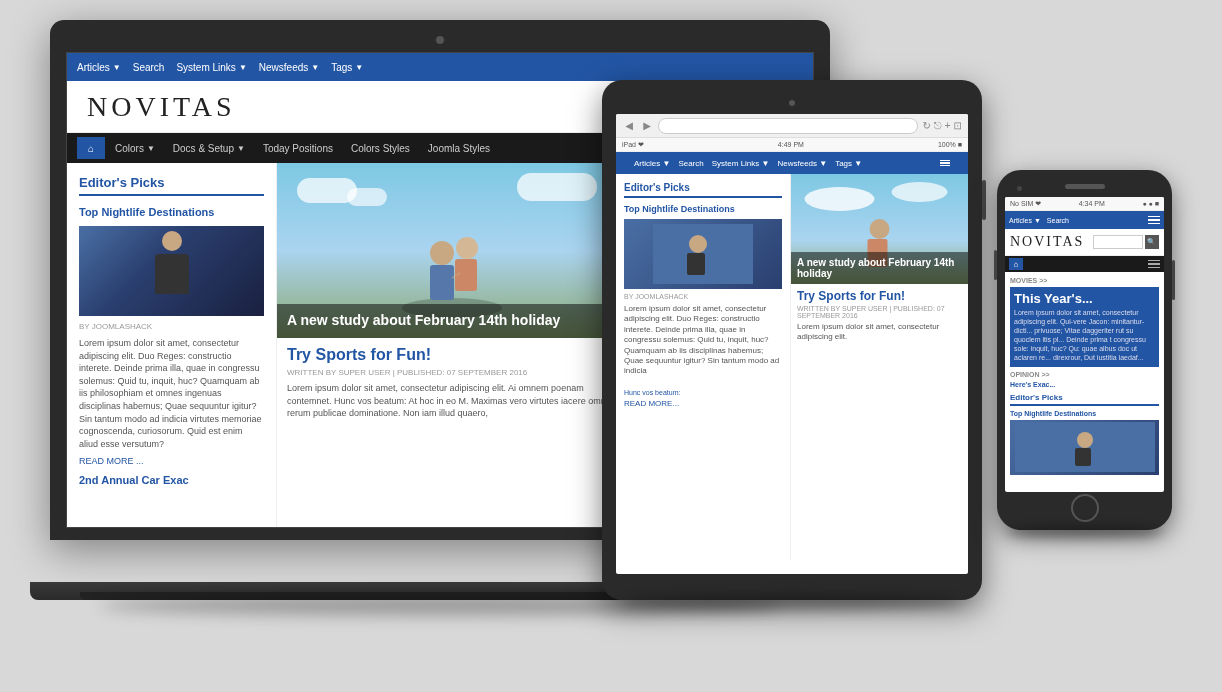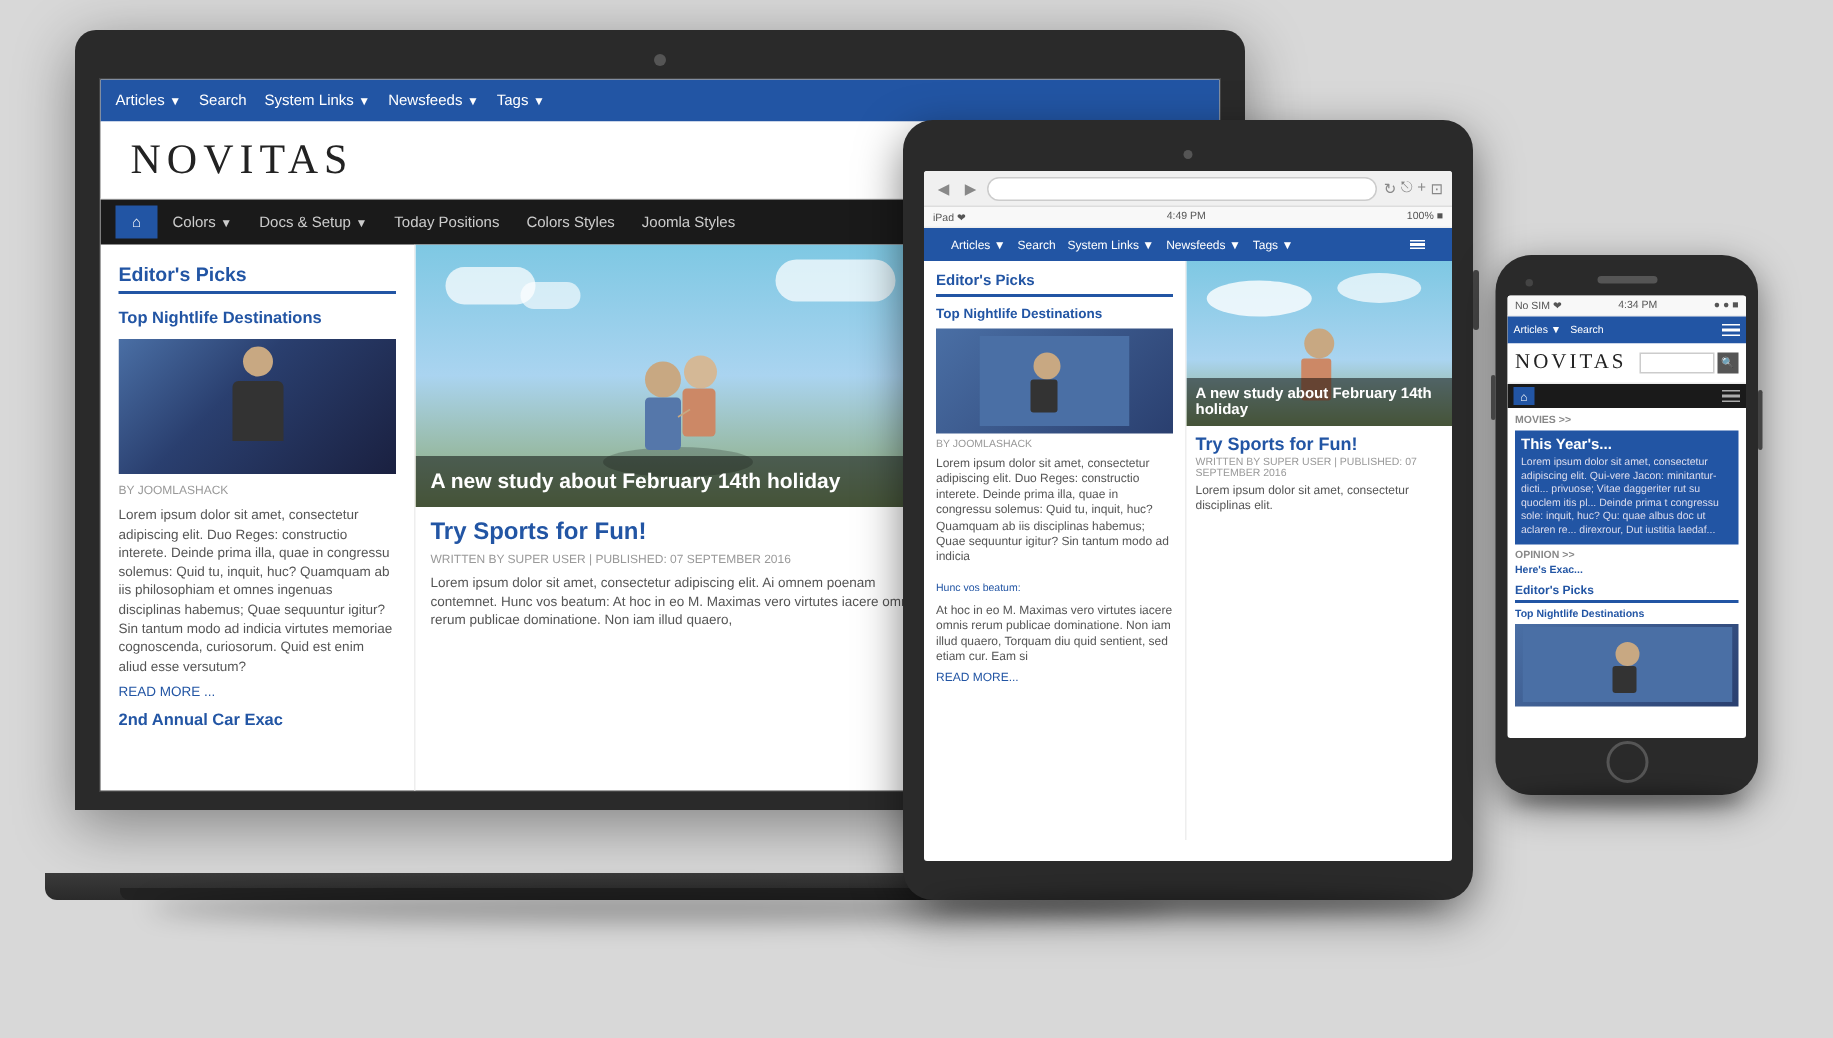"This Year's..." div { font-size: 10px -> 13px }
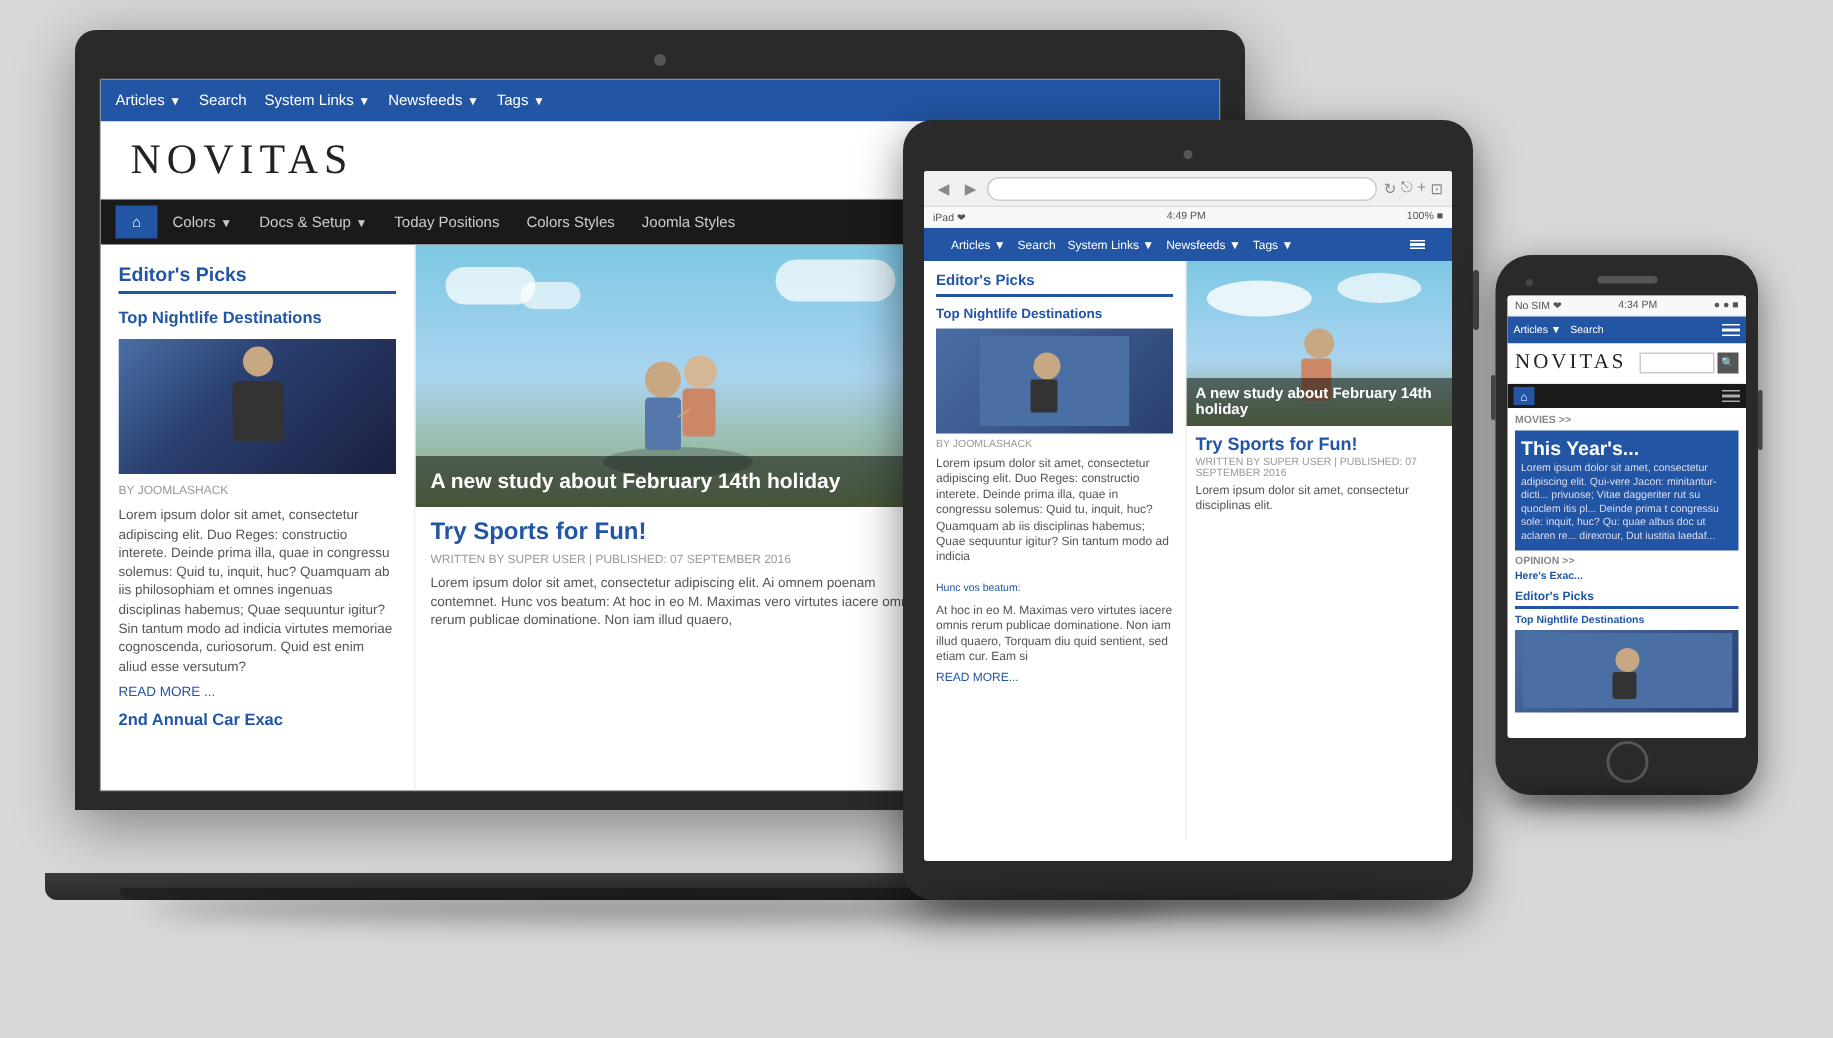"Lorem ipsum dolor sit amet, consectetur disciplinas" div.ts-body-text-right { text: disciplinas -> adipiscing }
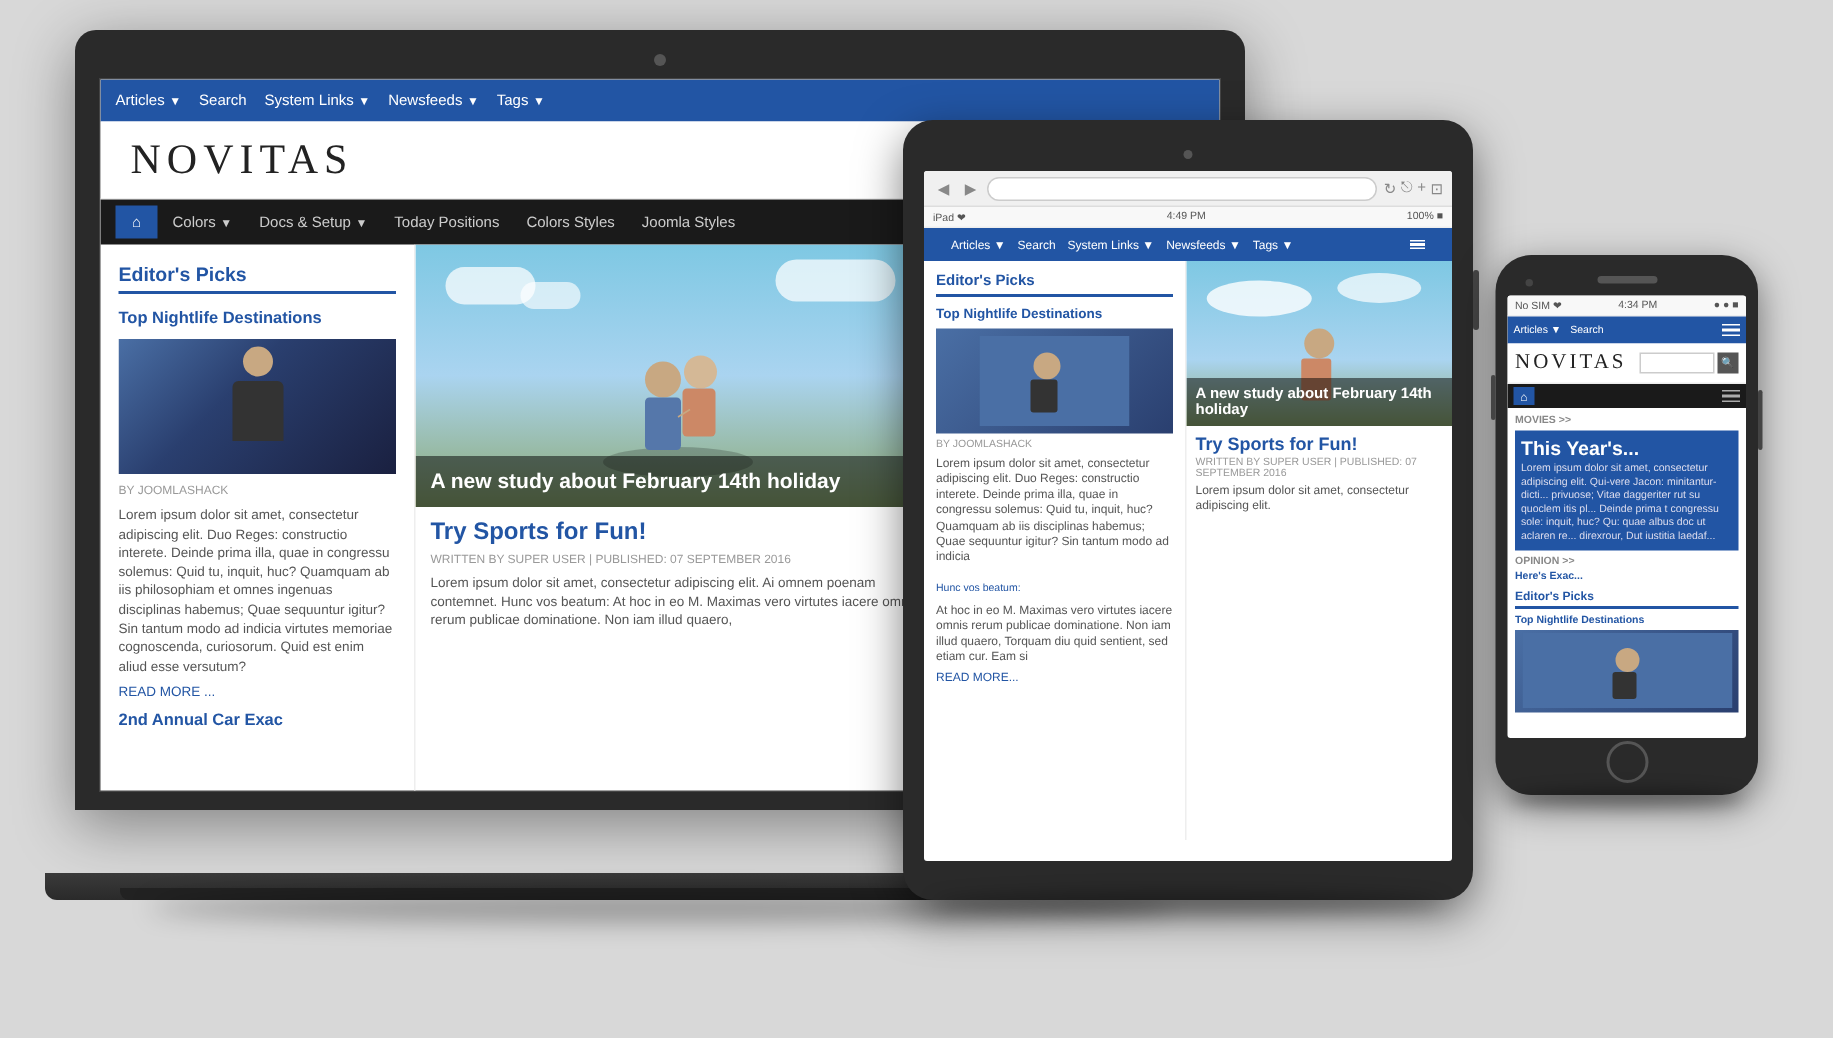"At hoc in eo M." div.ts-body-text { html: <div>At hoc in eo M. Maximas vero virtutes iacere omnis rerum publicae dominatione. Non iam illud quaero, Torquam diu quid sentient, sed etiam cur. Eam si</div> -> none }
